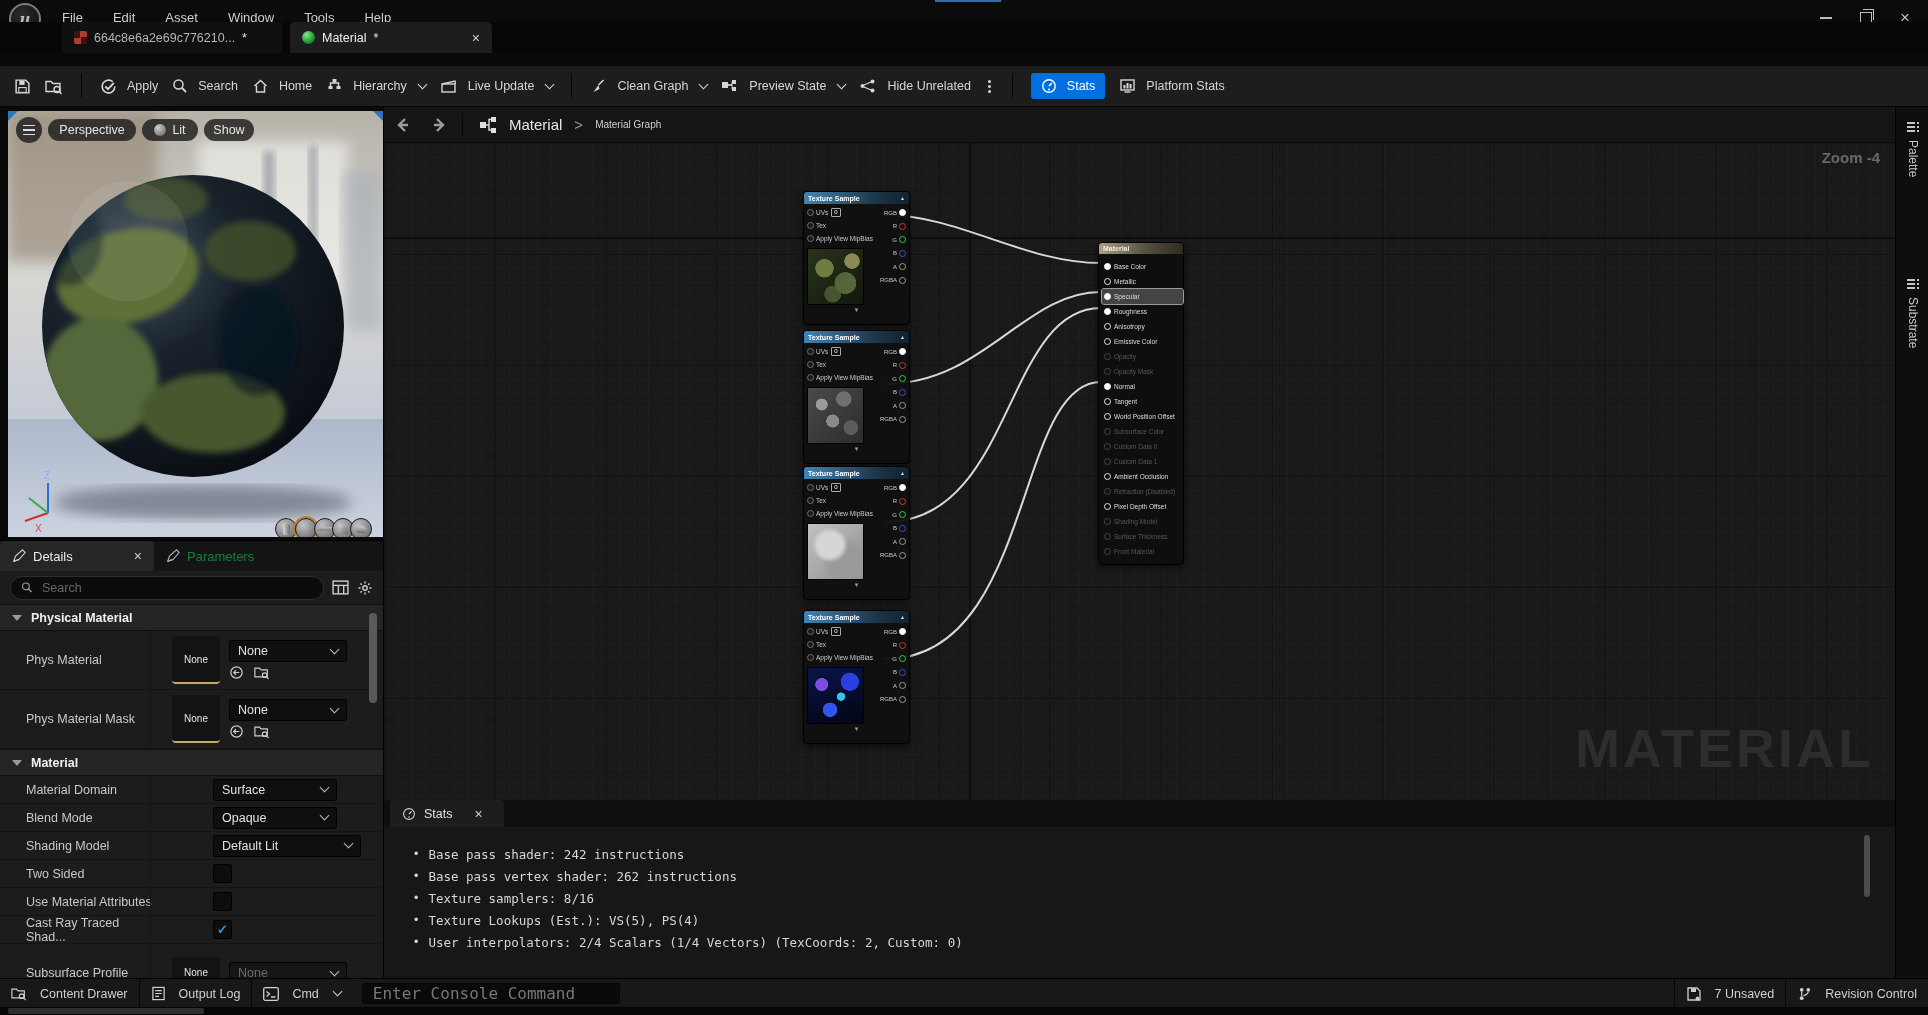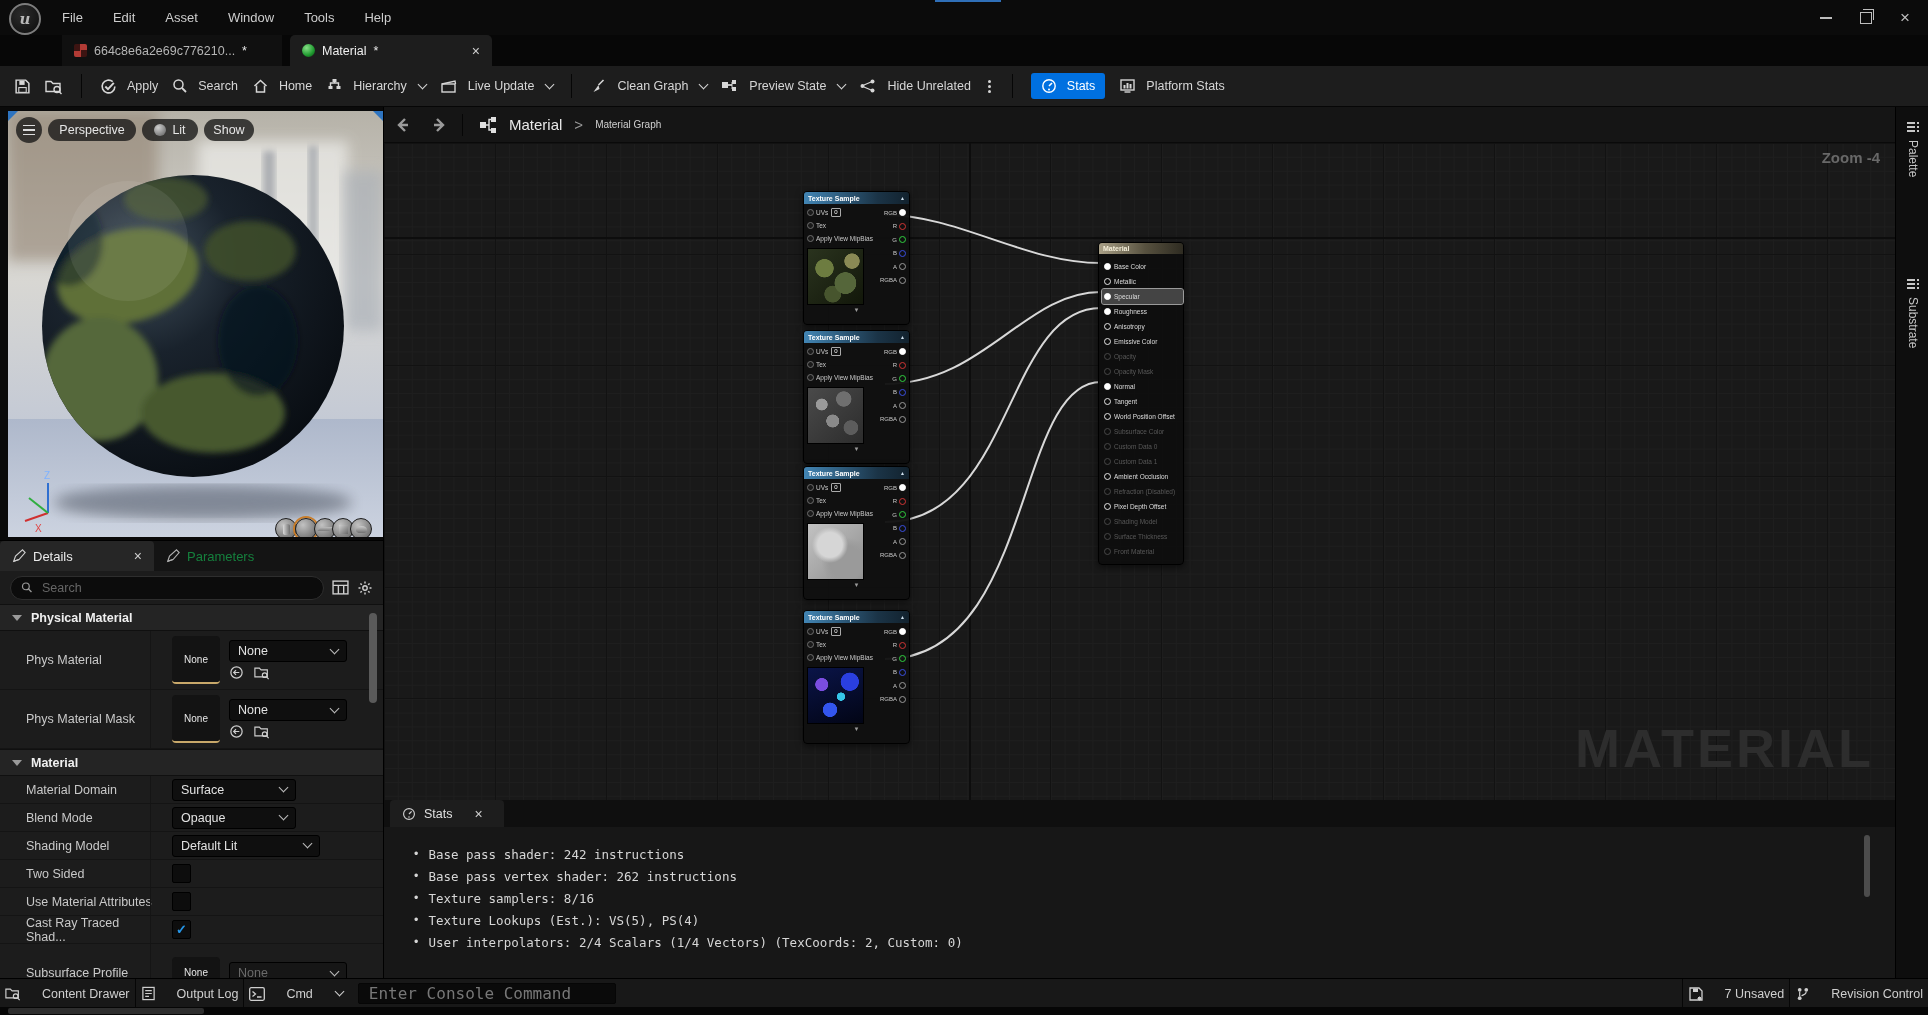"664c8e6a2e69c776210..." .tabbar { top: 35px -> 22px }
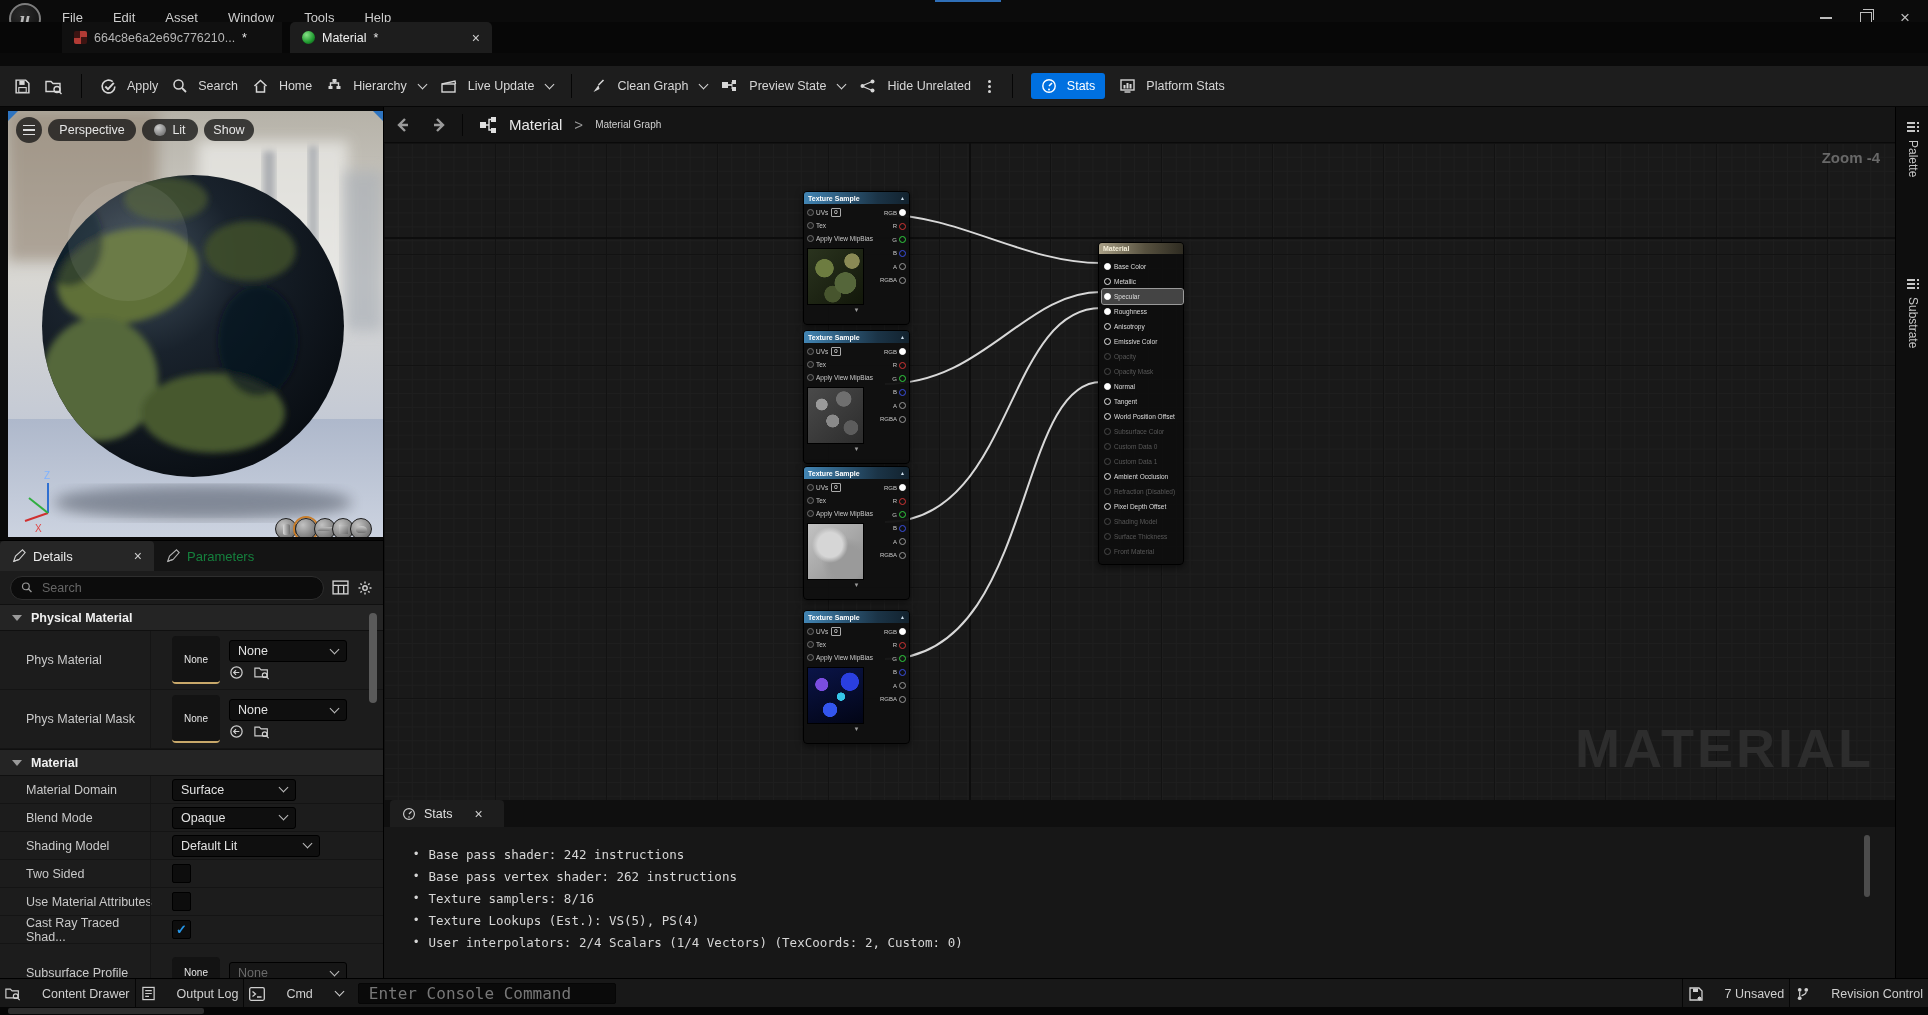"Material Domain" .smallrow { gap: none -> 41px }
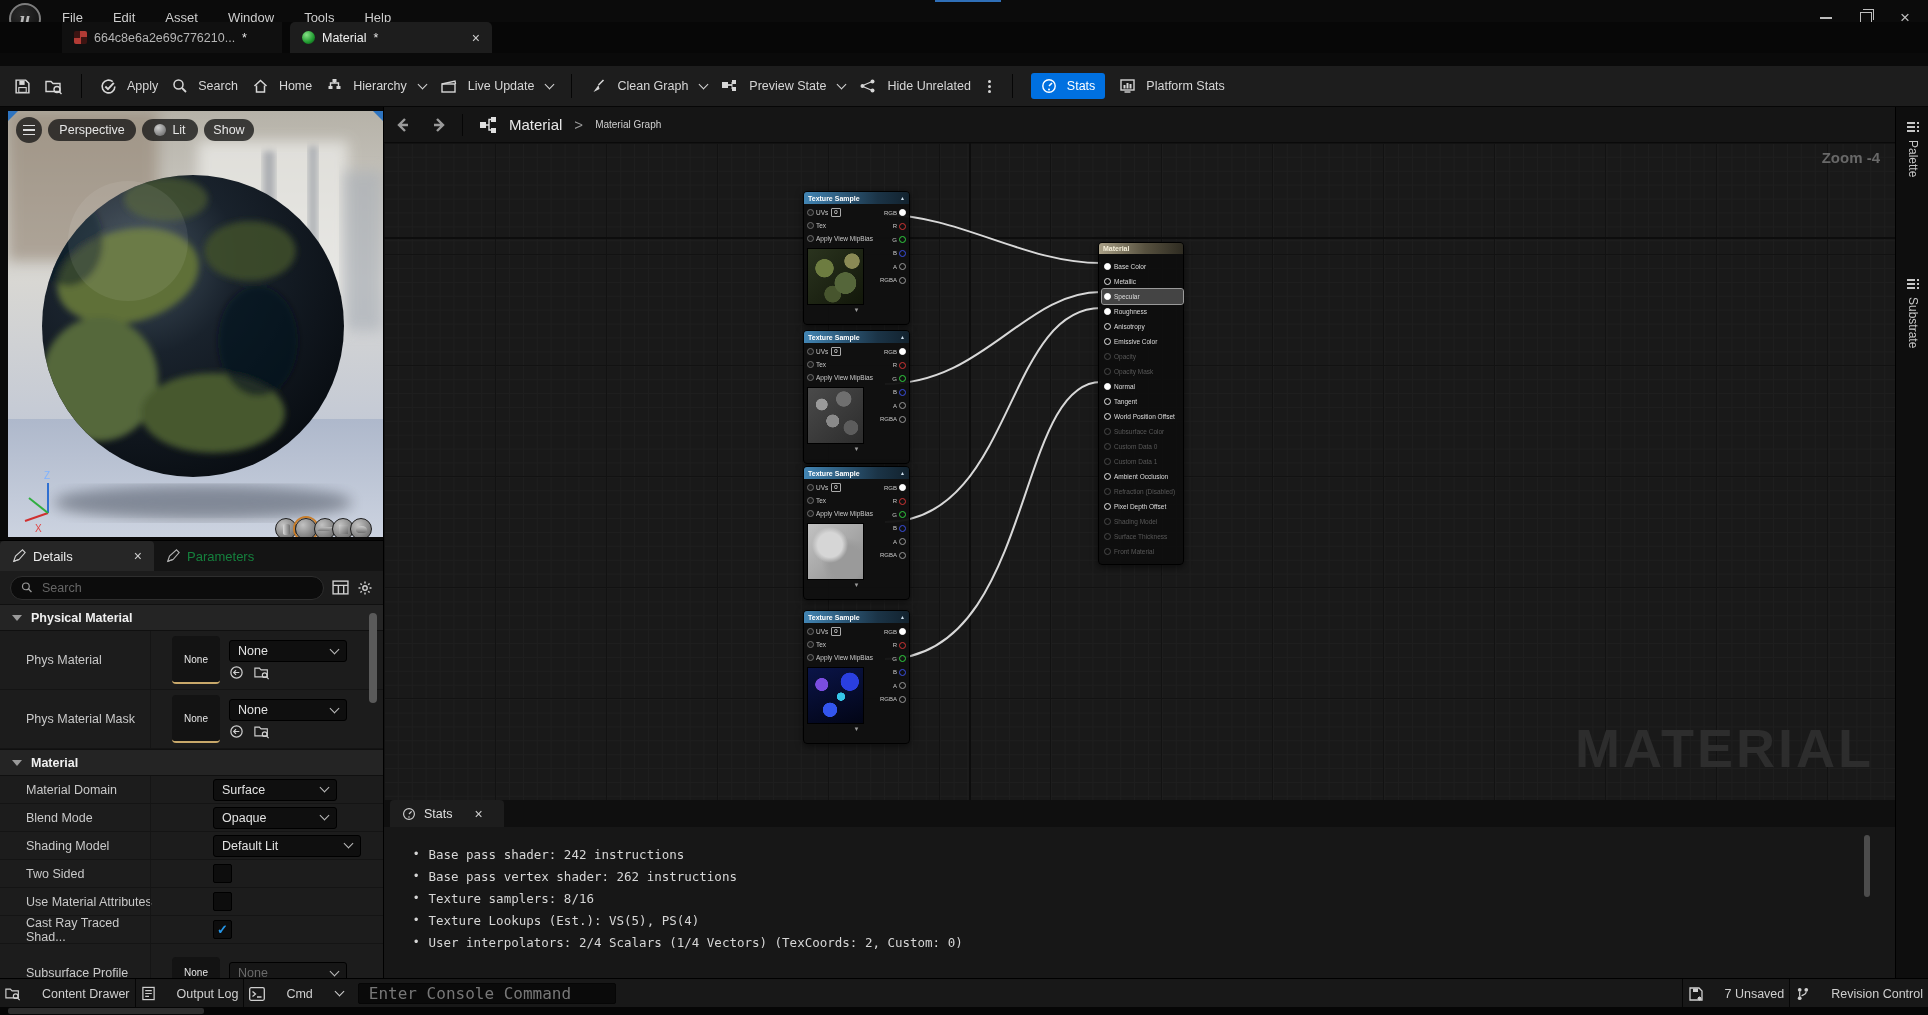"Content Drawer" .sb-btn { gap: 21px -> 13px; padding: 0 5px -> 0 11px }
